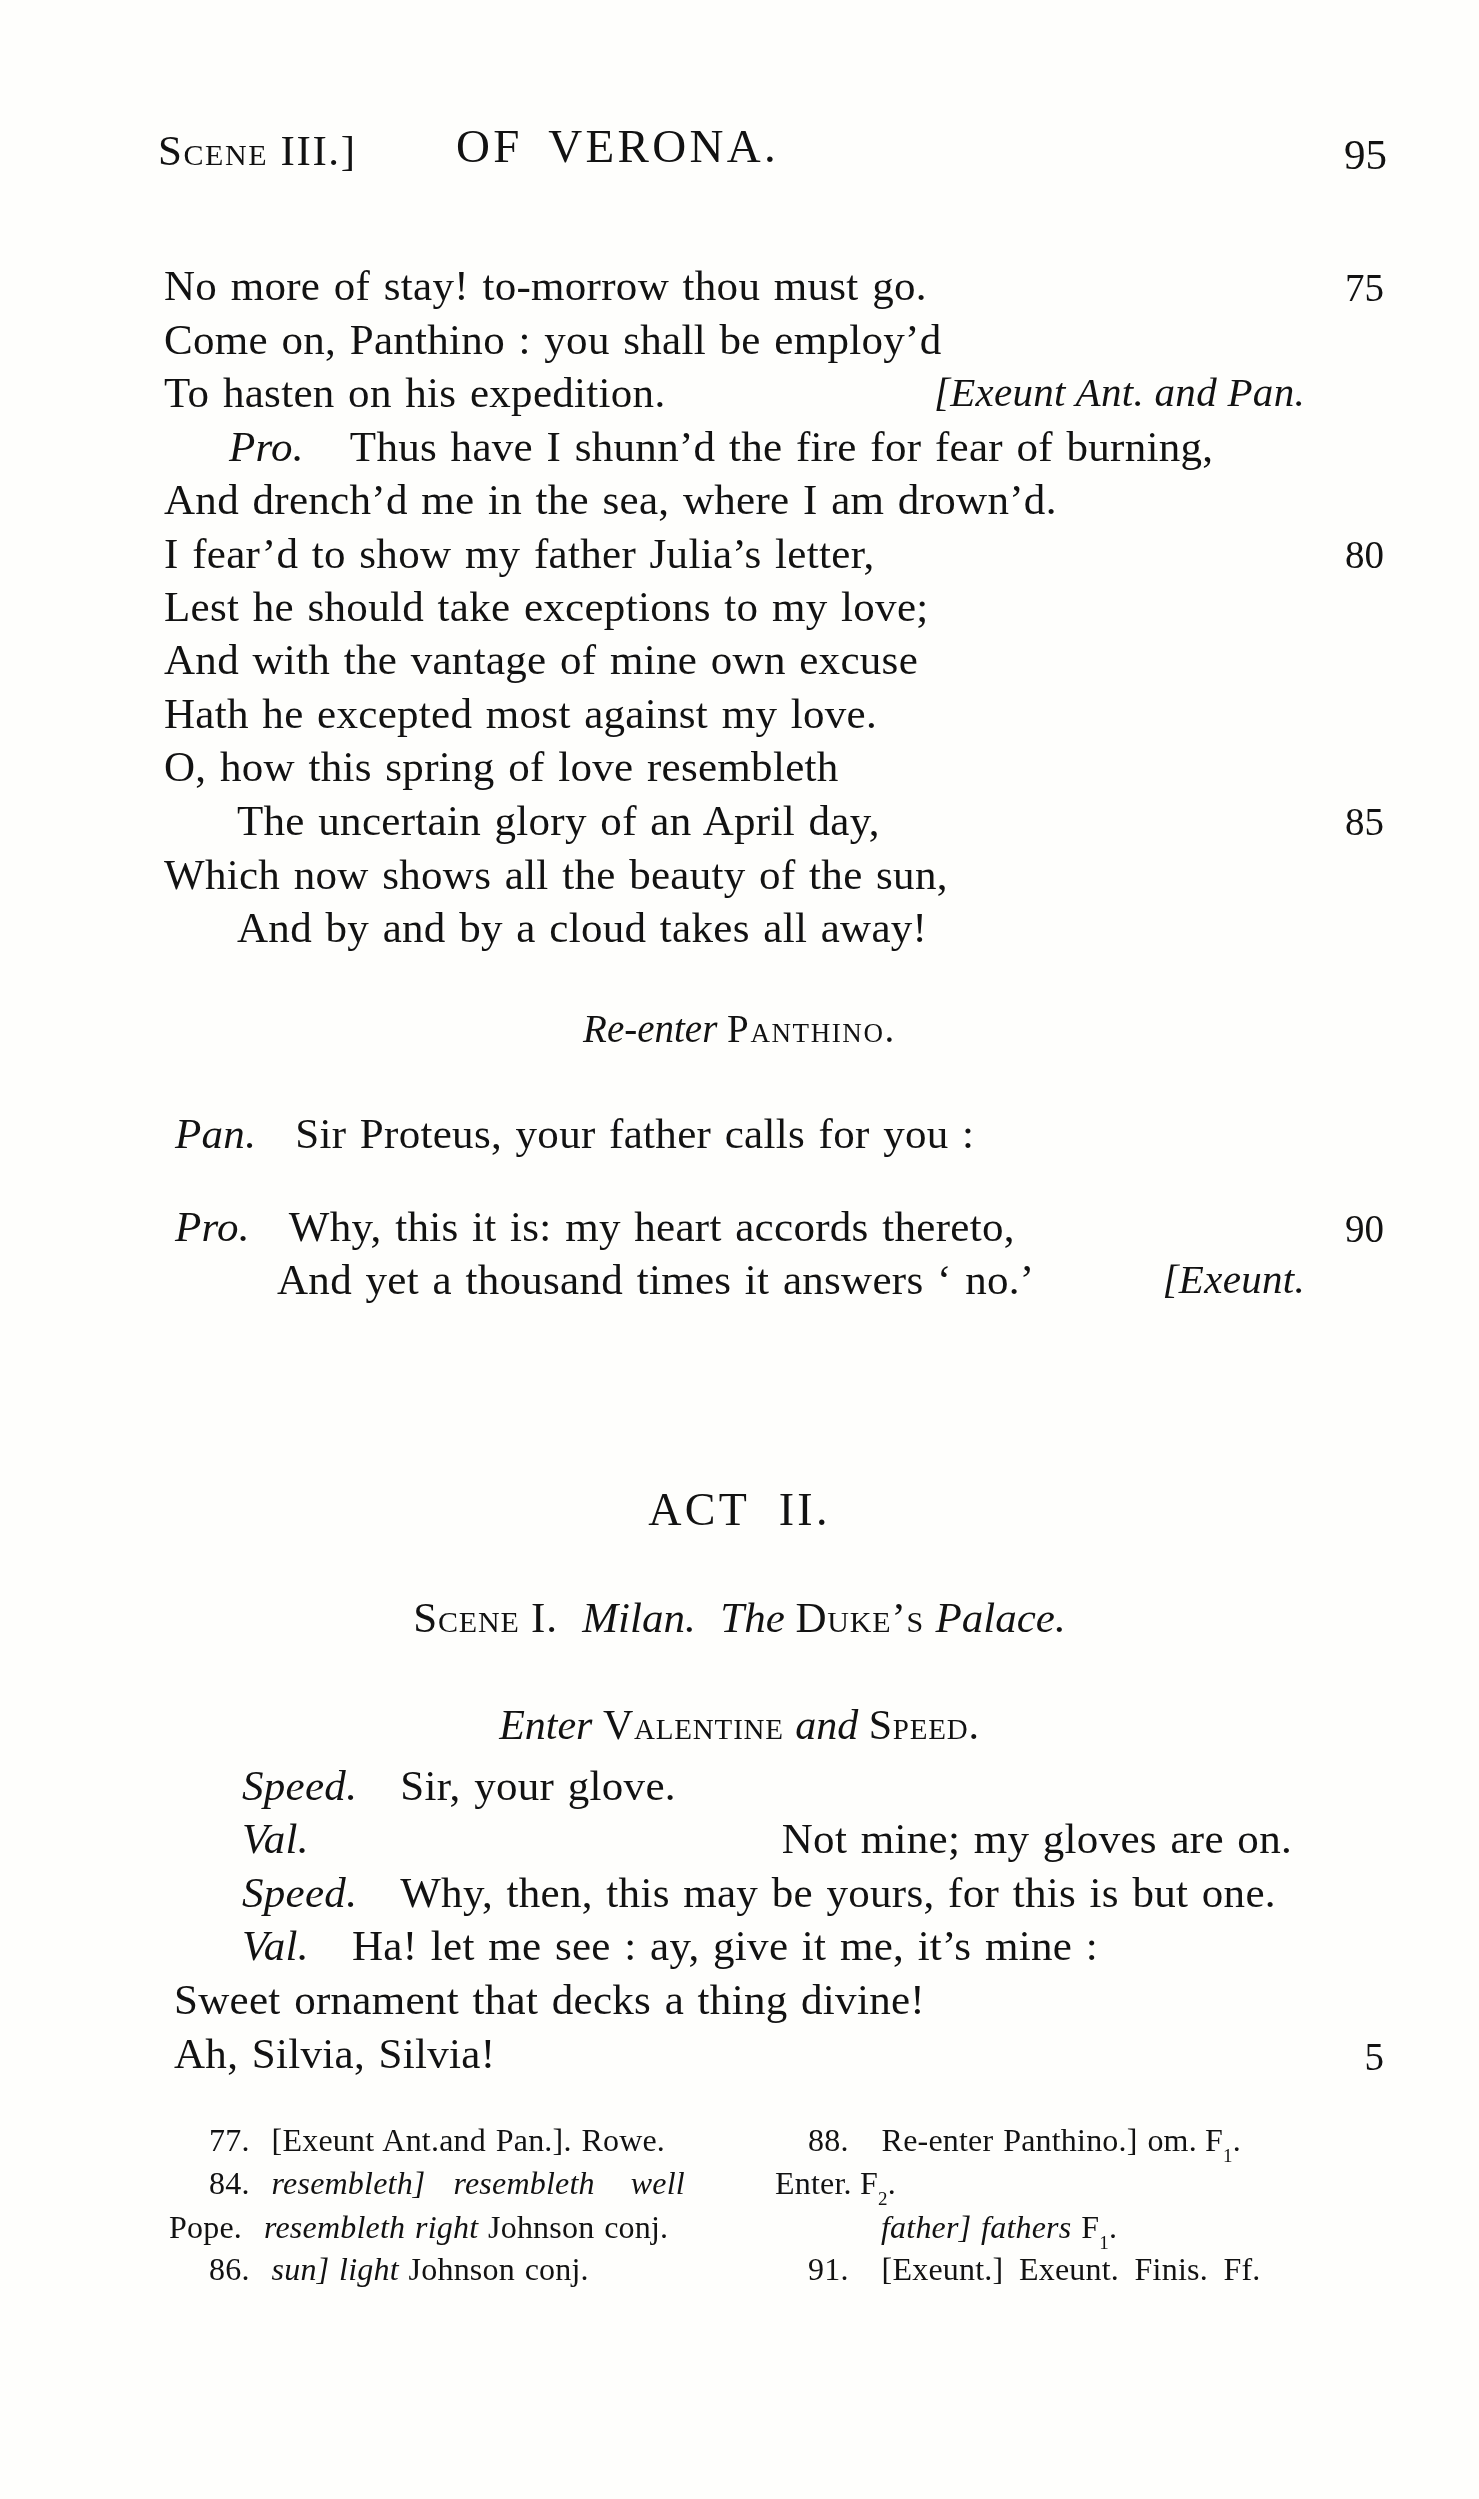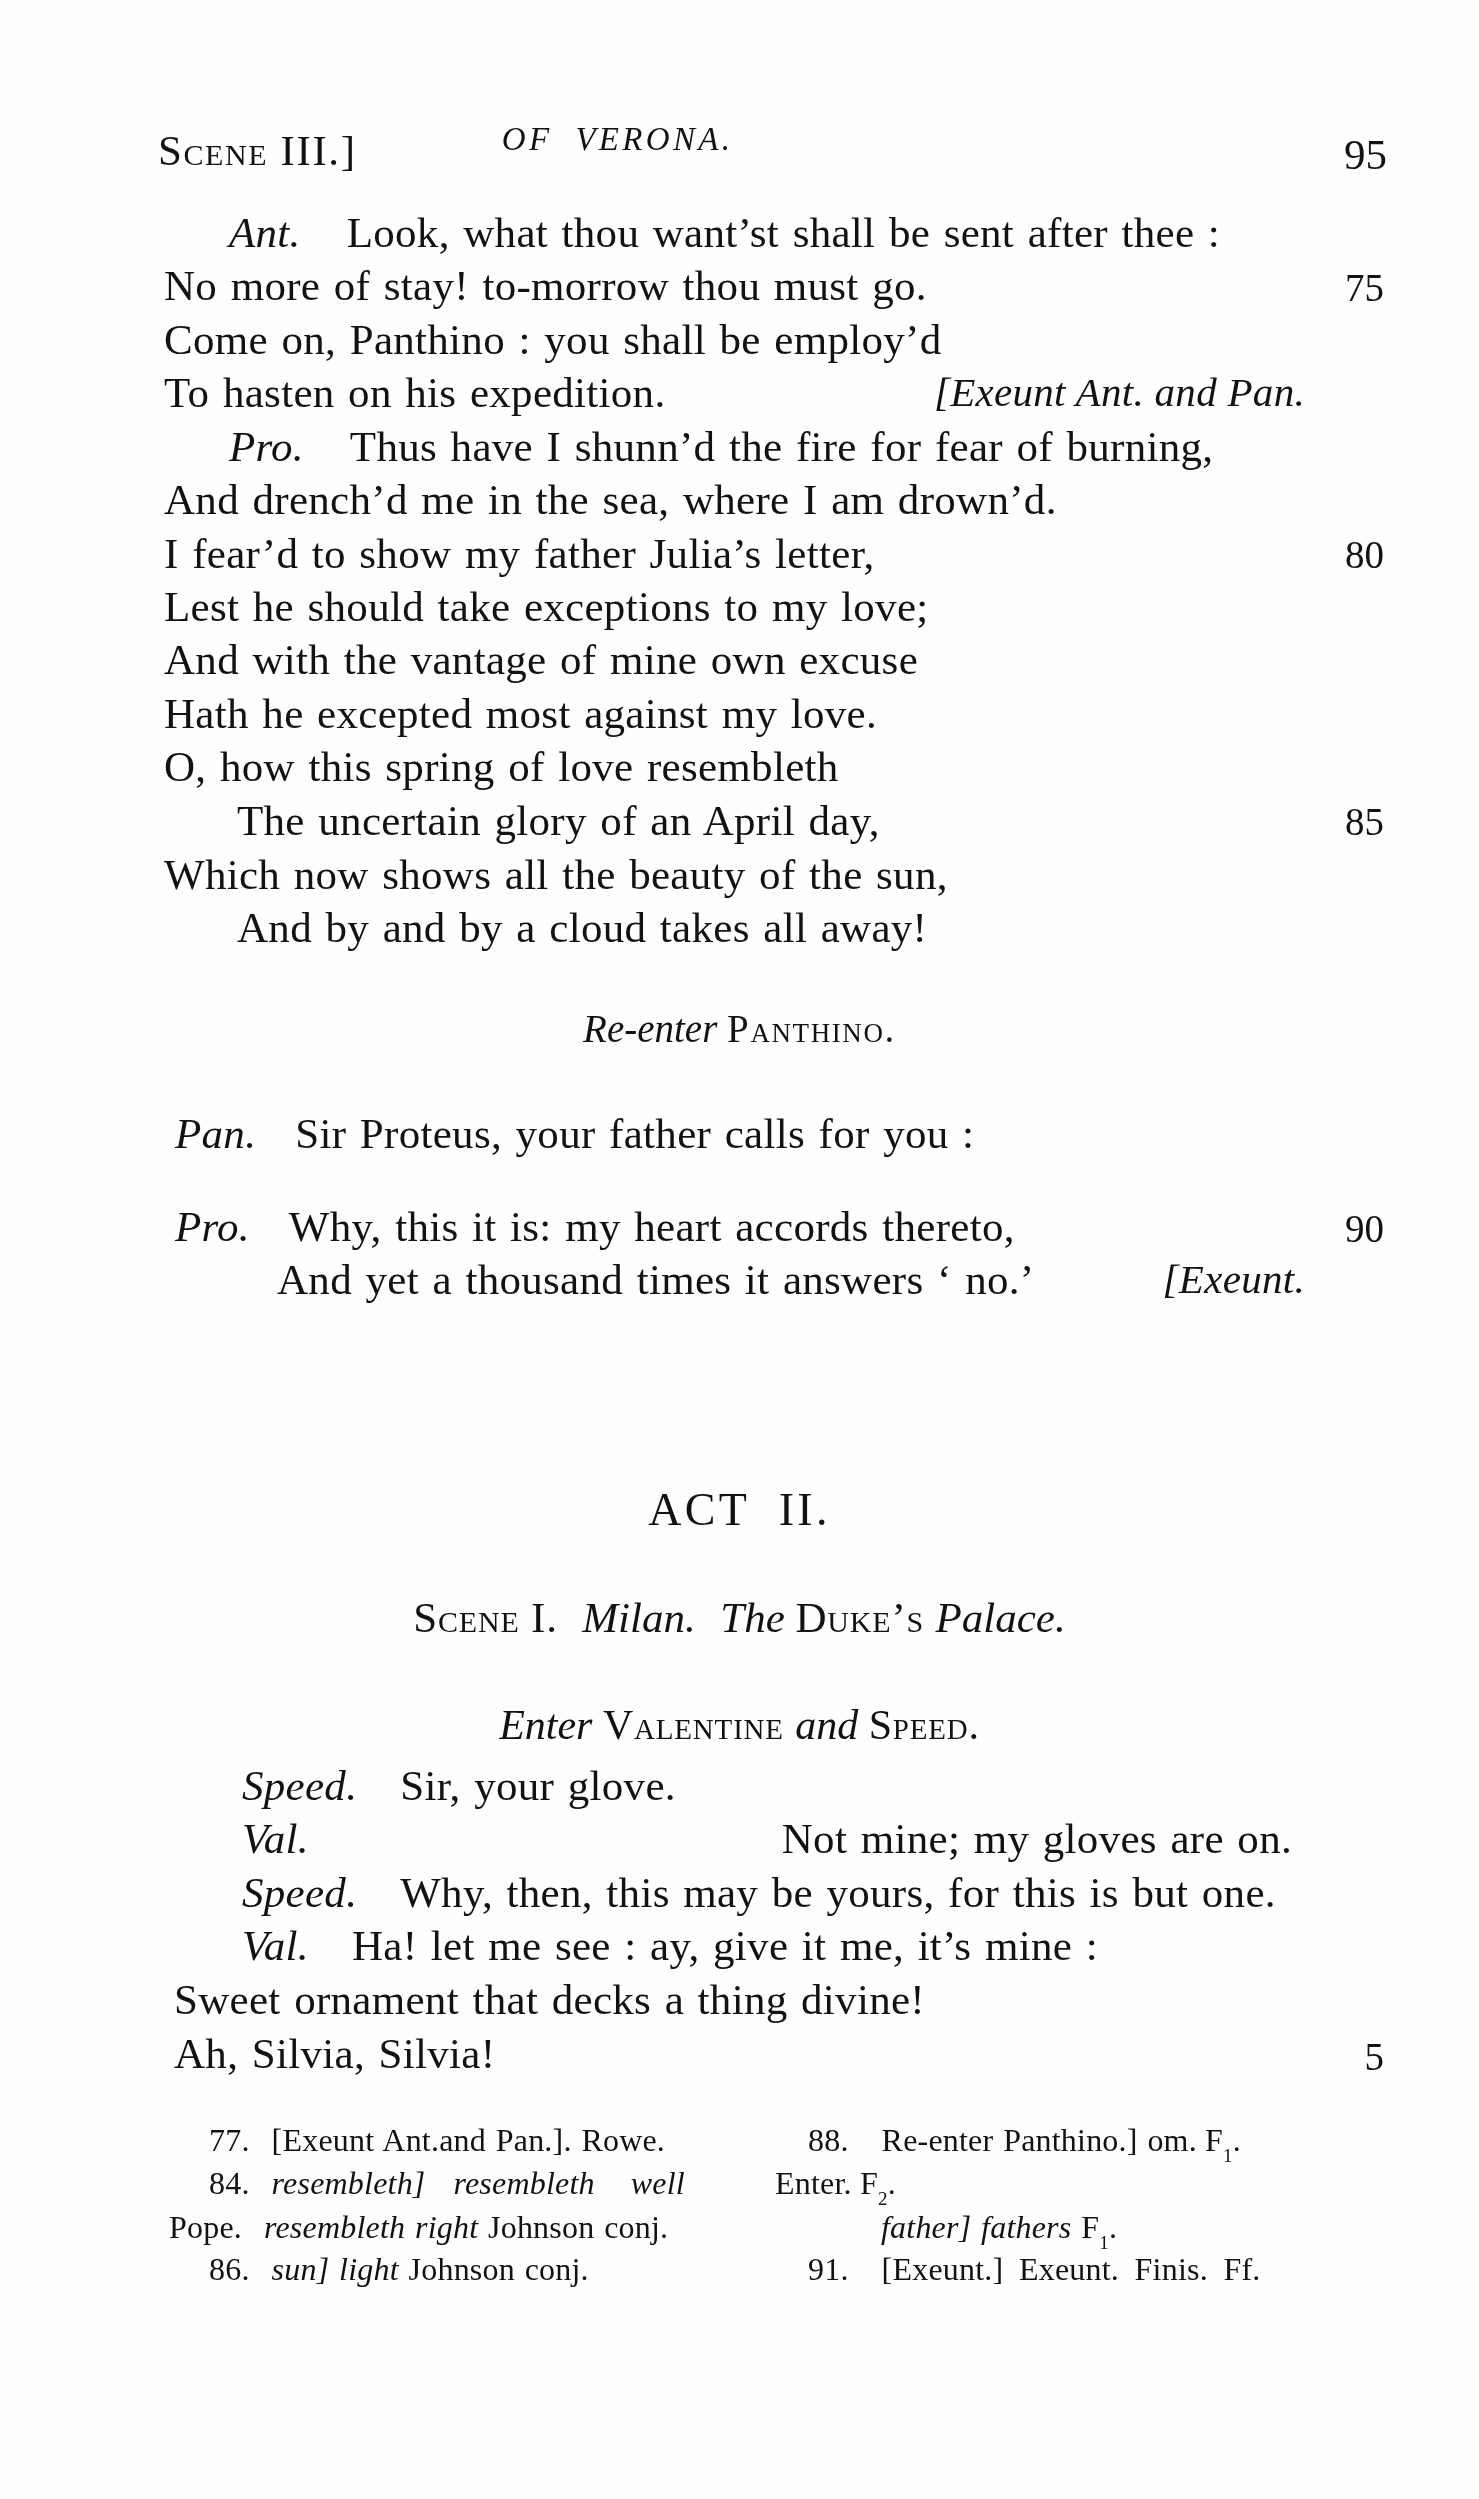"OF VERONA." .hdr-title { font-size: 33px -> 47px; font-style: italic -> none }
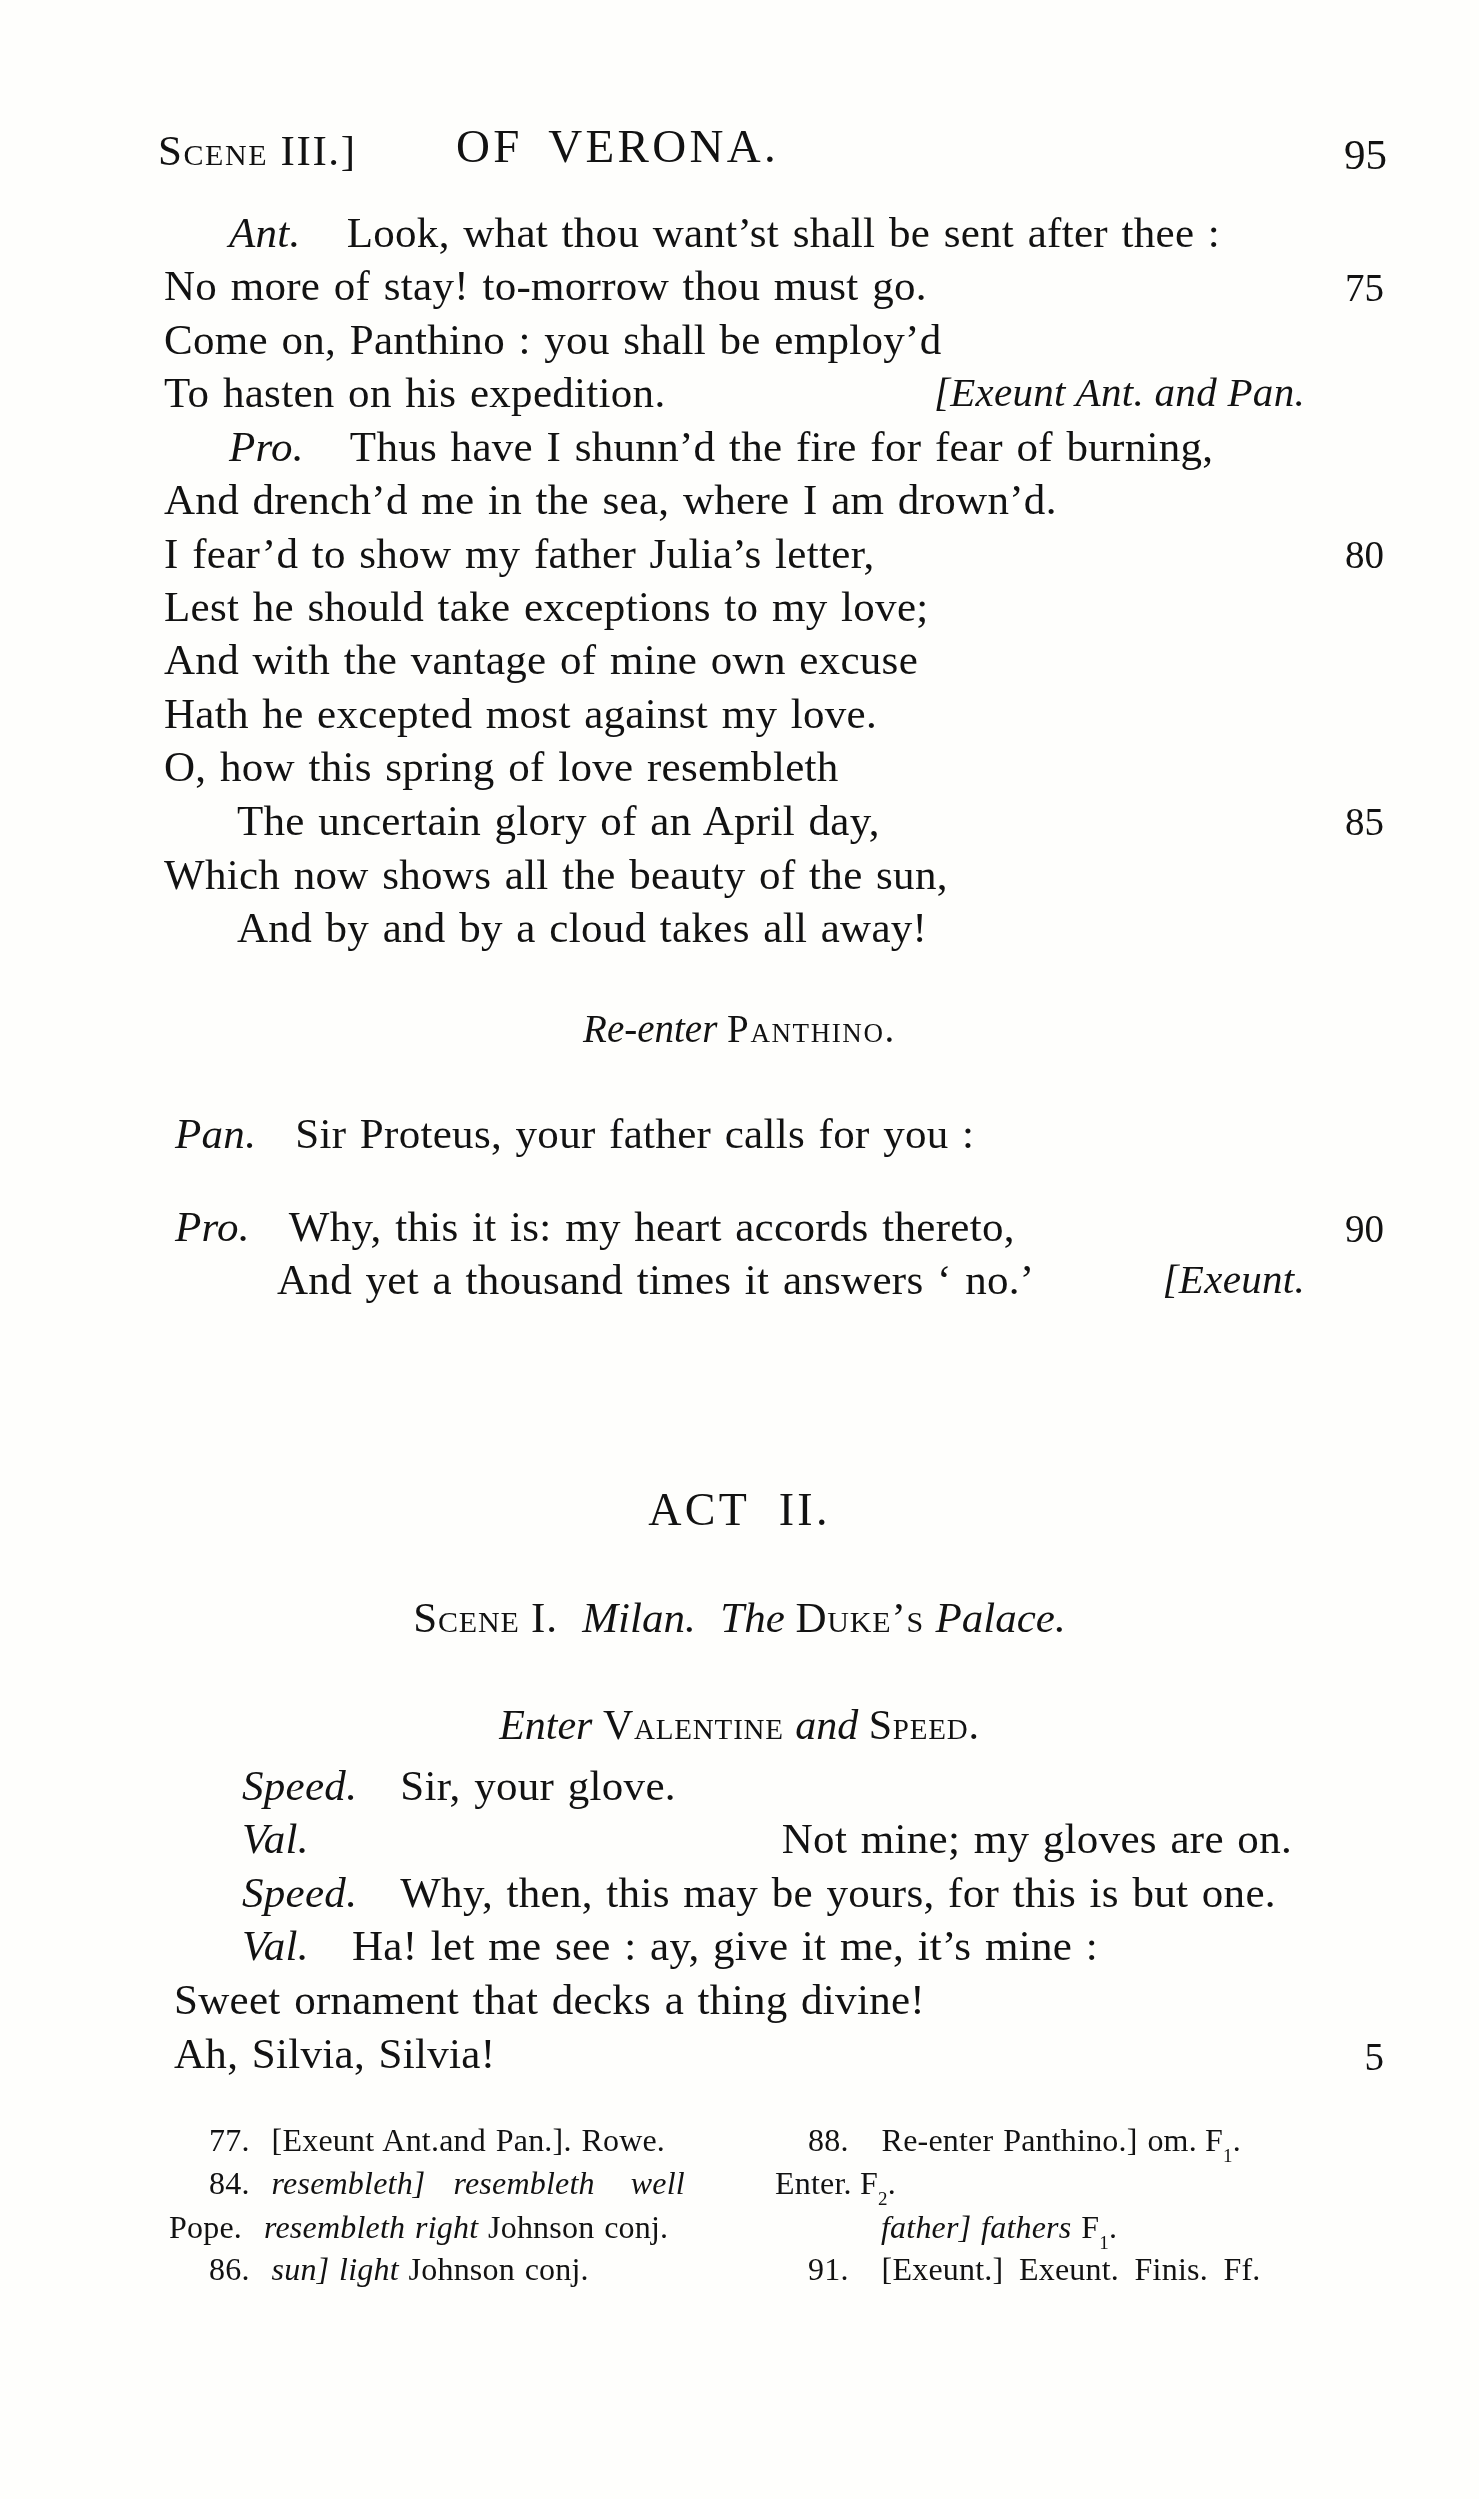"Ant. Look, what thou want’st" div.line { html: <div><span>Ant.</span><span>Look, what thou want’st shall be sent after thee :</span></div> -> none }
